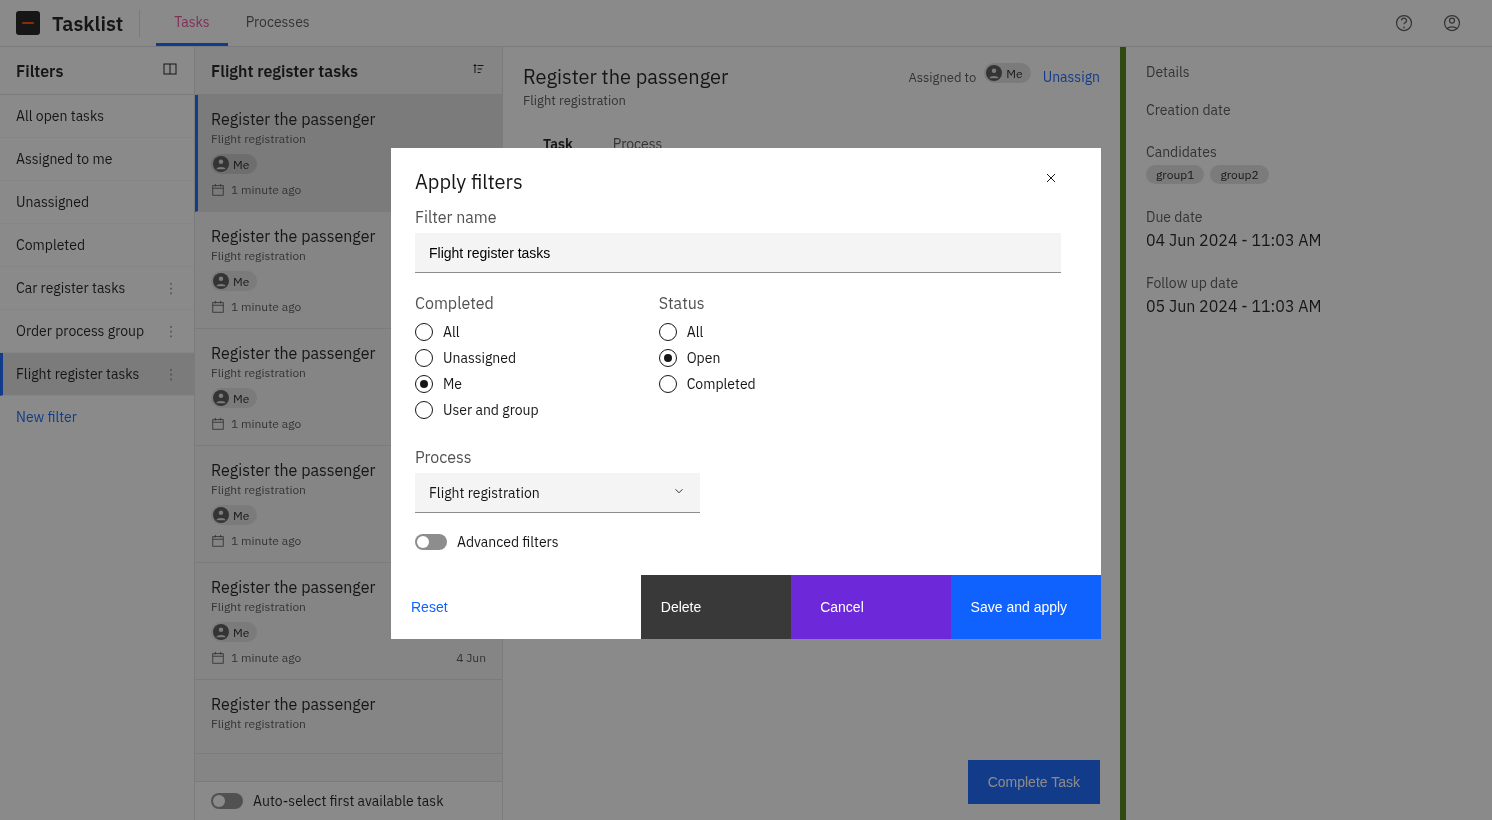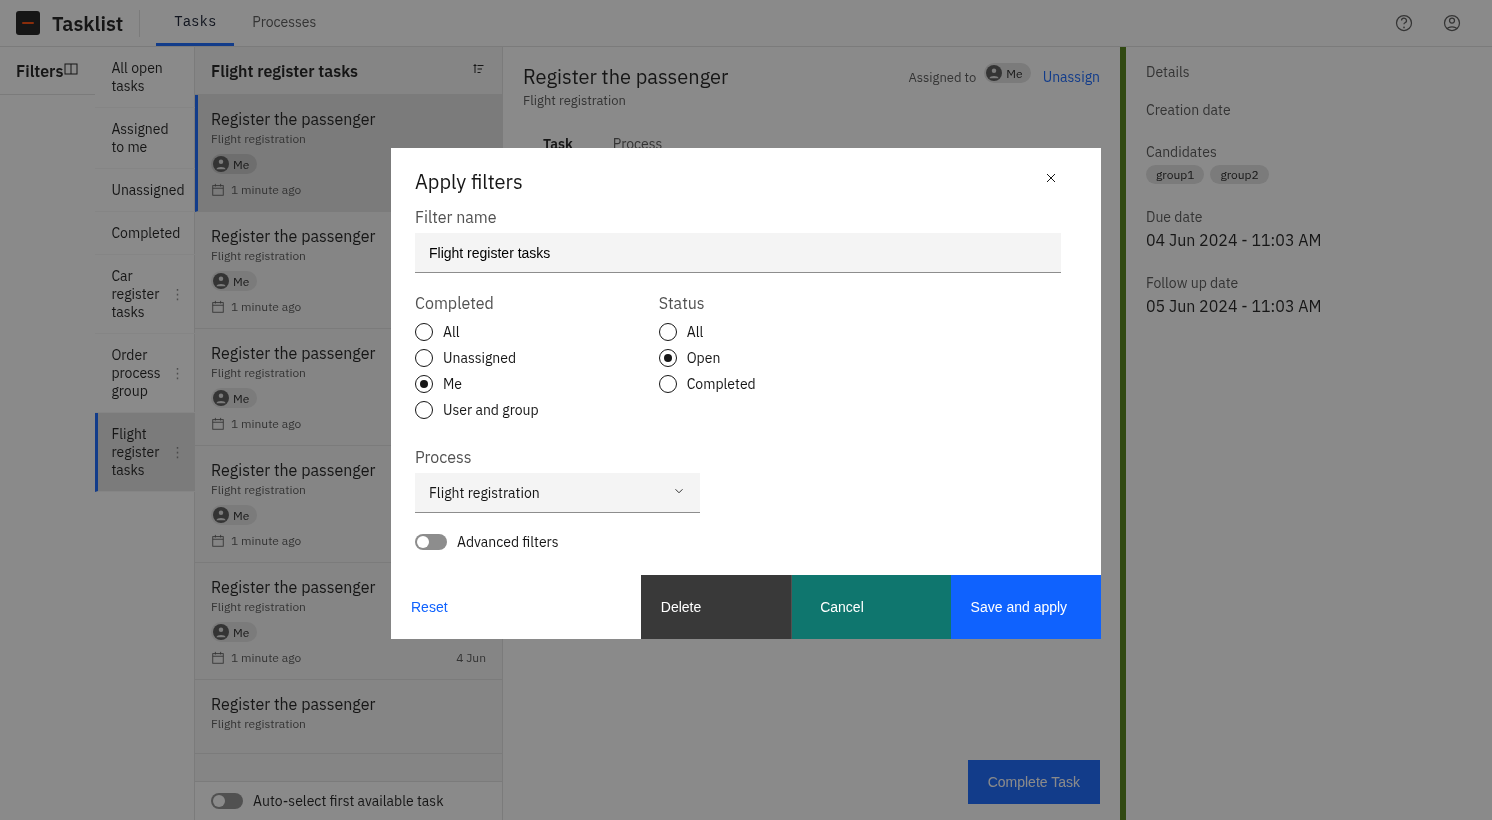"Tasks" .nav-tab.active { color: #0f172a -> #ec4899; font-family: Liberation Mono, monospace -> none }
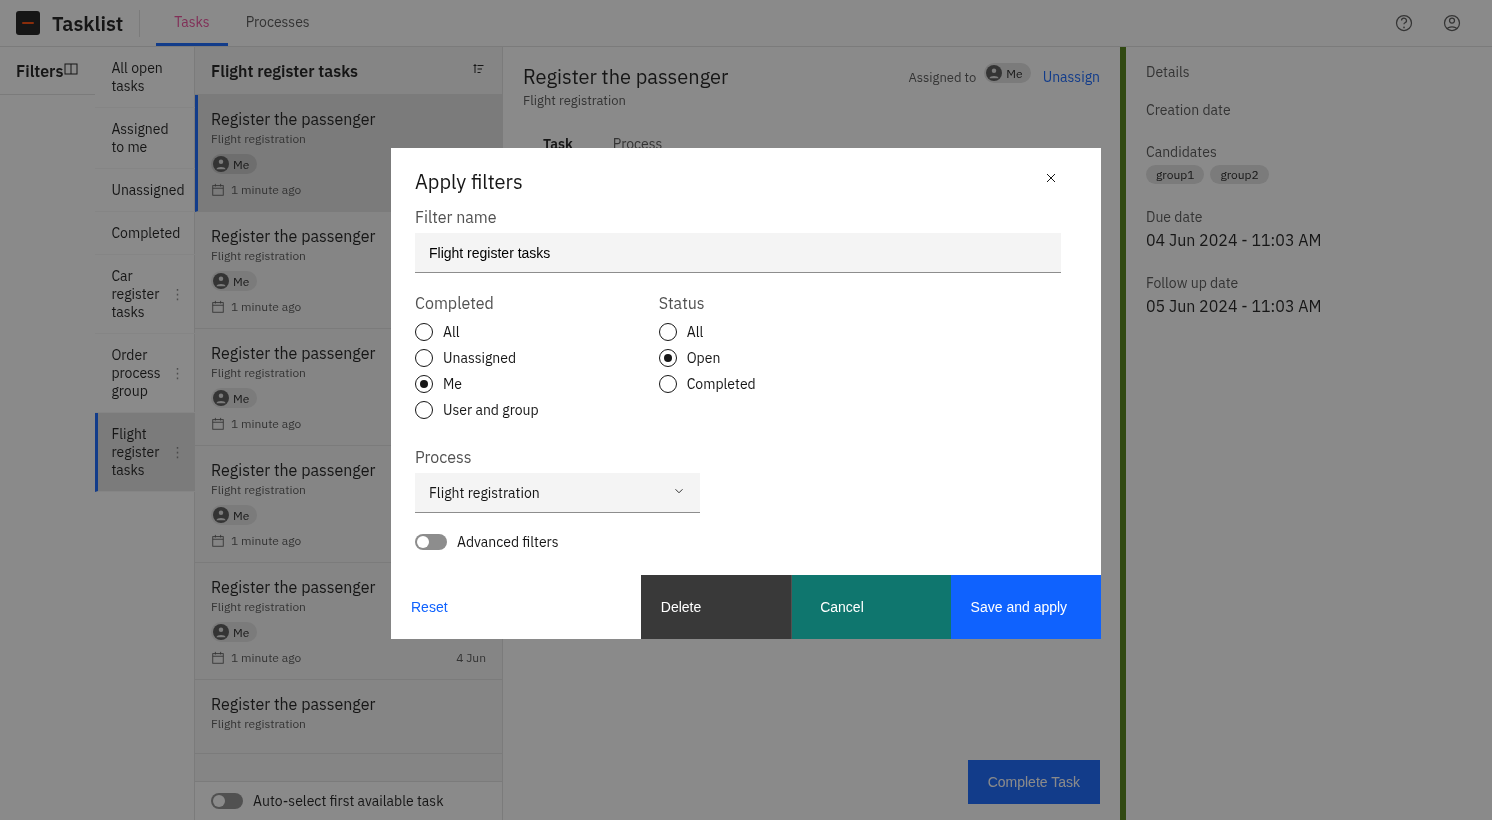"Filters" .sidebar { flex-direction: row -> column }
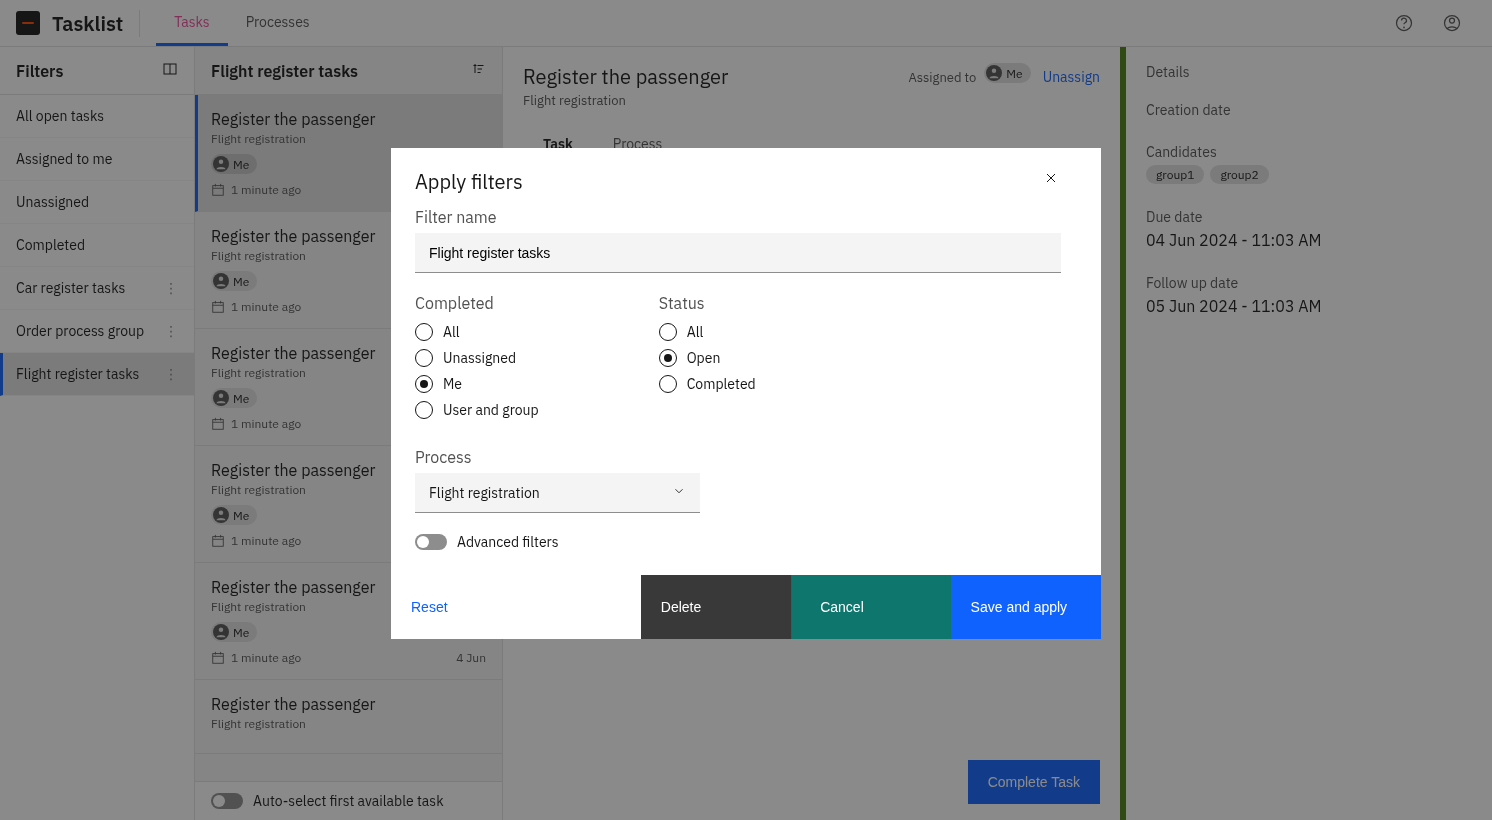"New filter" div.new-filter { html: none -> <div>New filter</div> }
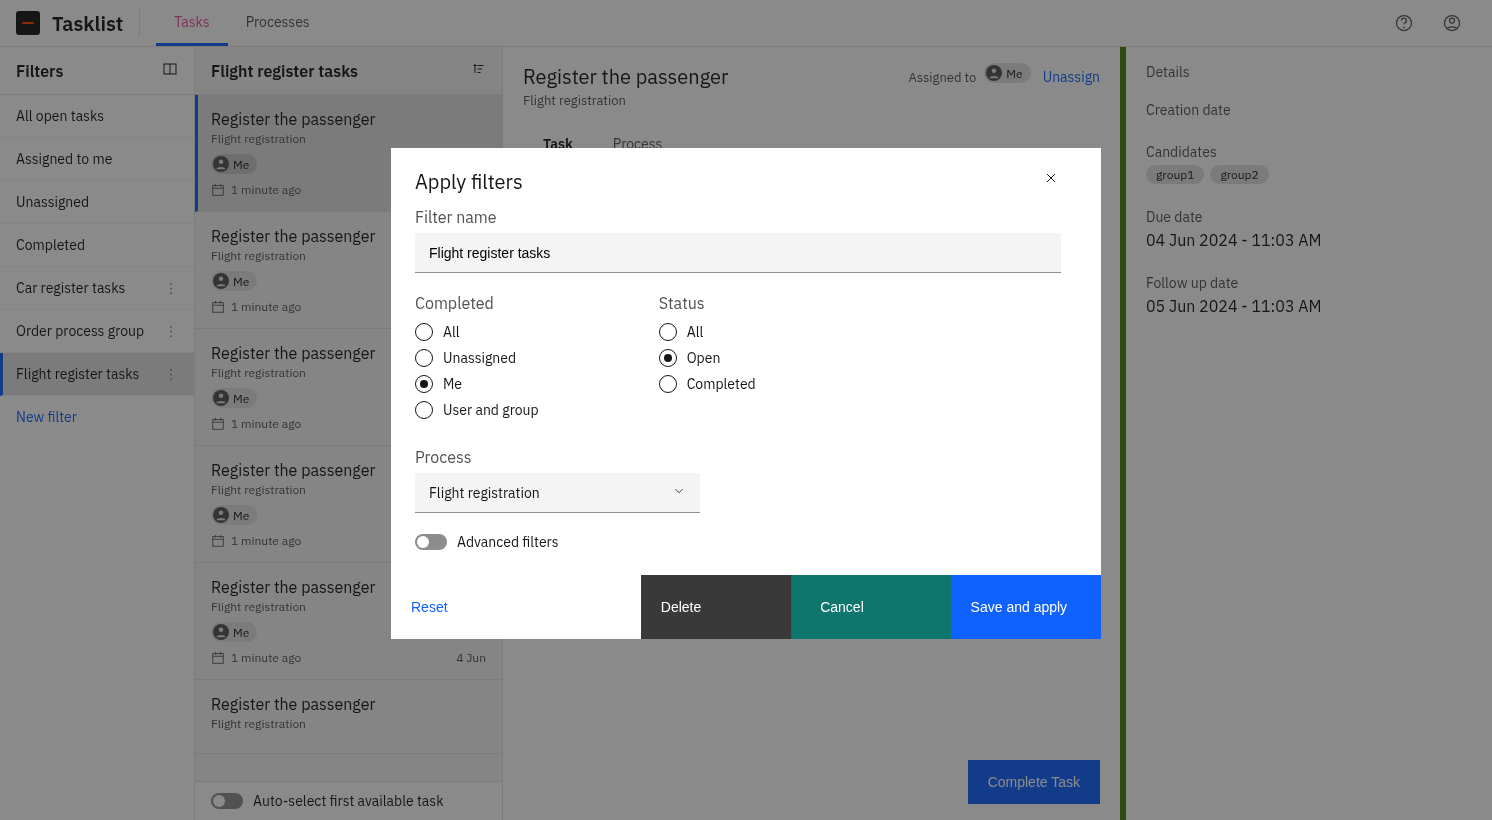"Cancel" .modal-btn.cancel { background: #0f766e -> #6d28d9 }
